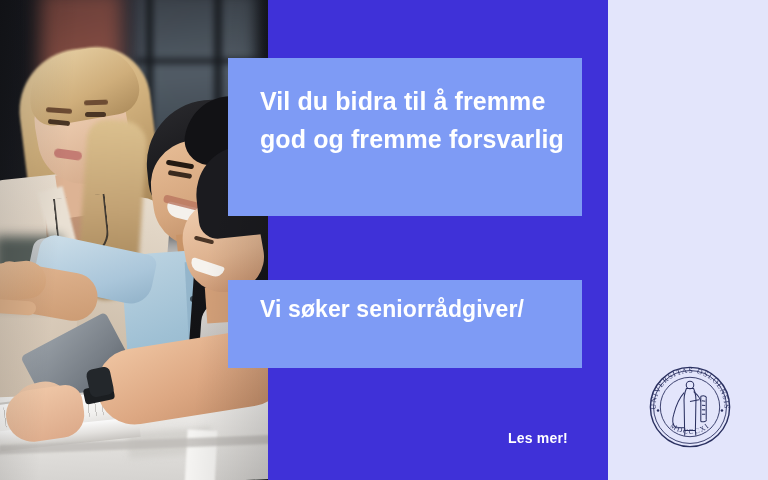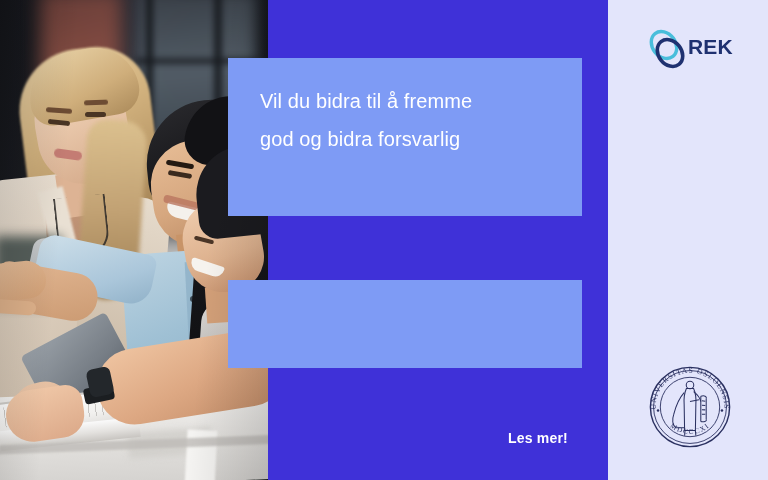"REK" div.rek-logo { html: <div> <svg> <ellipse></ellipse> <ellipse></ellipse> </svg> <div>REK</div> </div> -> none }
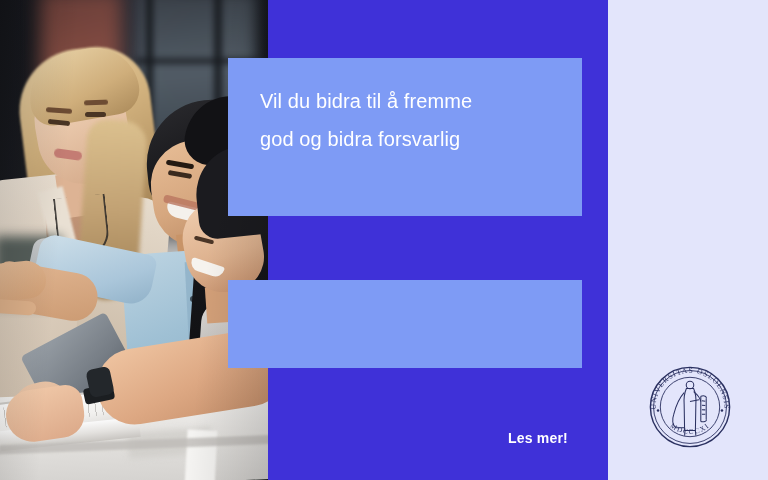"Vil du bidra til å" .box-1 .line { font-size: 20px -> 25px; font-weight: 400 -> 700 }
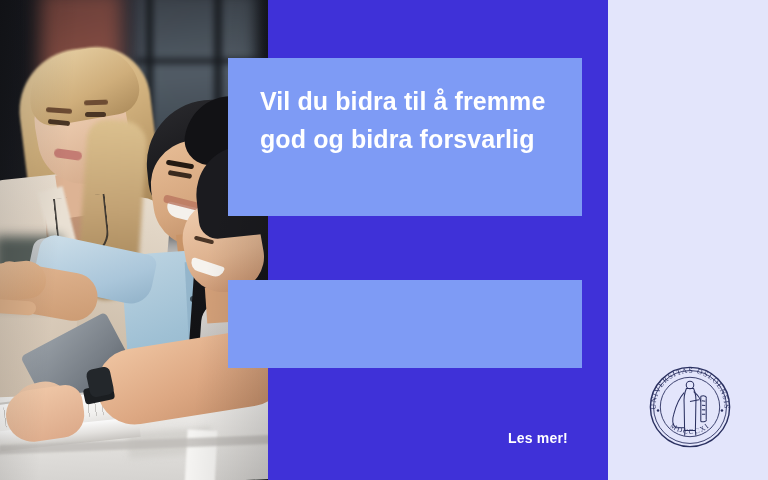"god og bidra forsvarlig" div.line { text: bidra -> fremme }
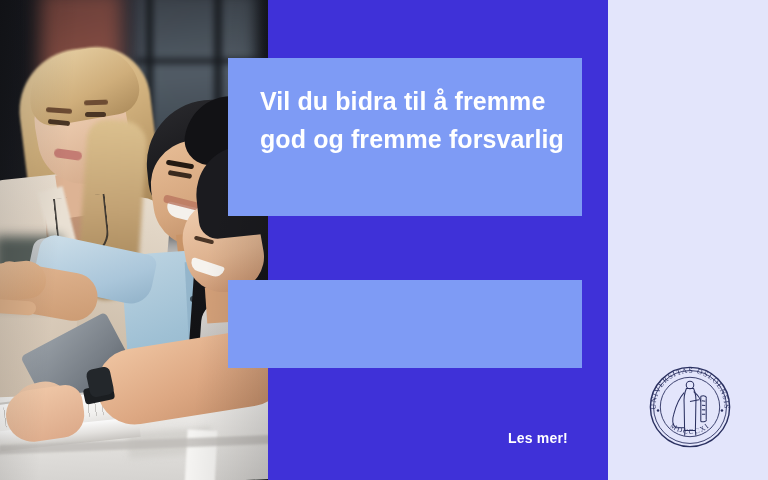"Vi søker seniorrådgiver/" div.line { html: none -> <div>Vi søker seniorrådgiver/</div> }
